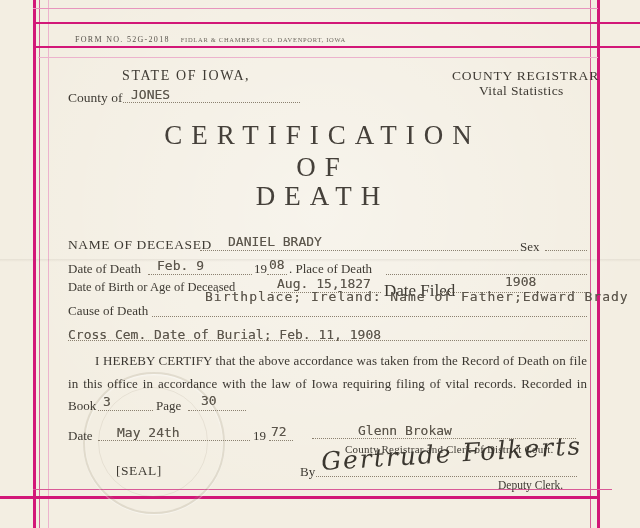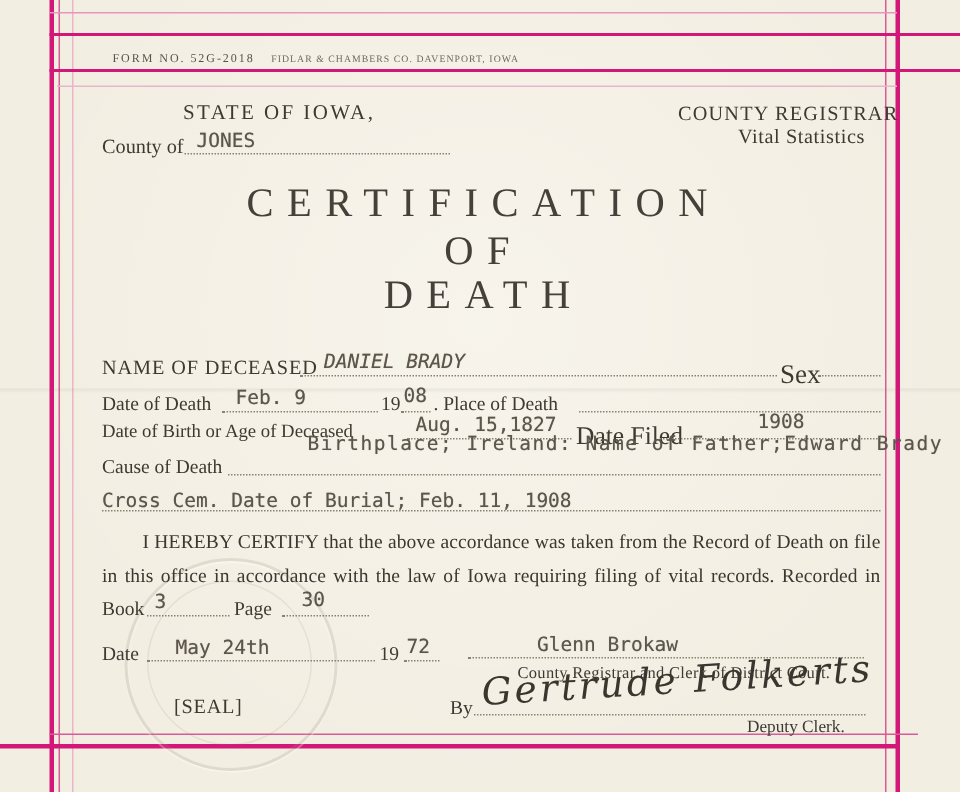"Vital Statistics" div.abs { left: 492px -> 479px }
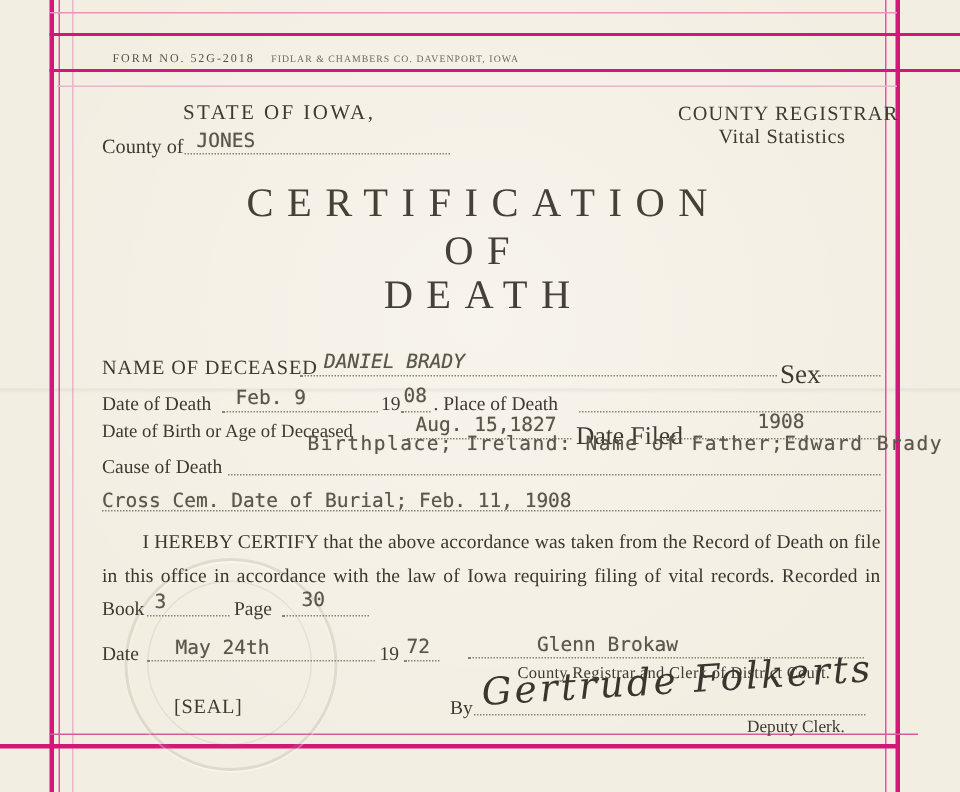"DANIEL BRADY" div.abs { font-style: italic -> none; left: 216px -> 228px }
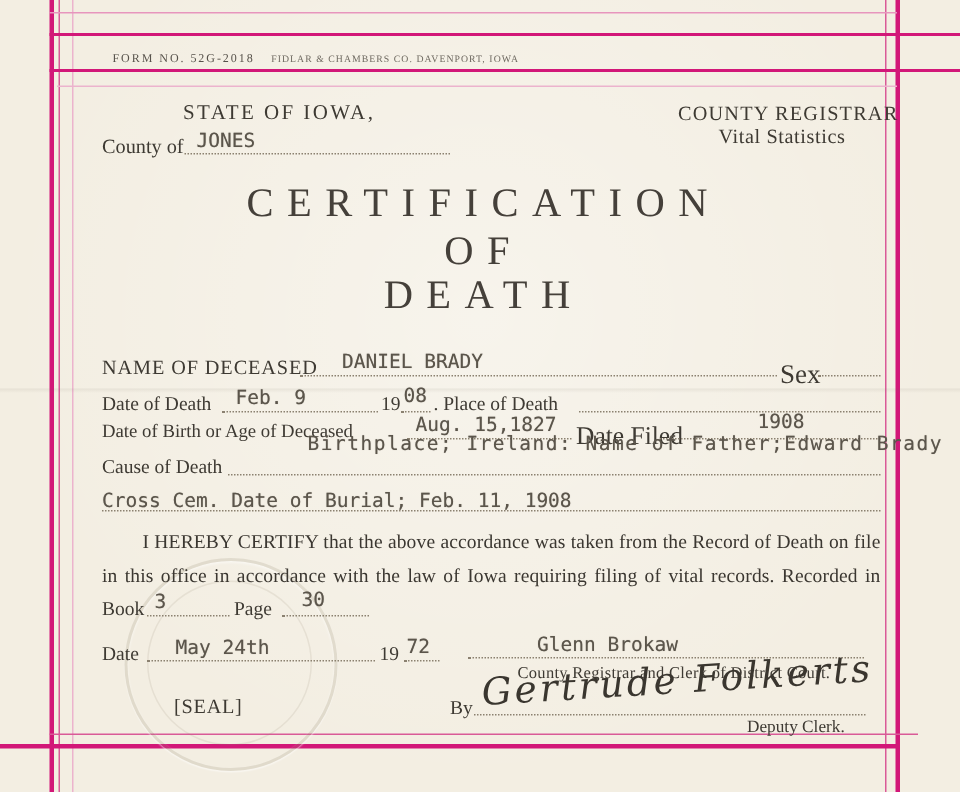"Sex" div.abs { font-size: 18px -> 13px }
